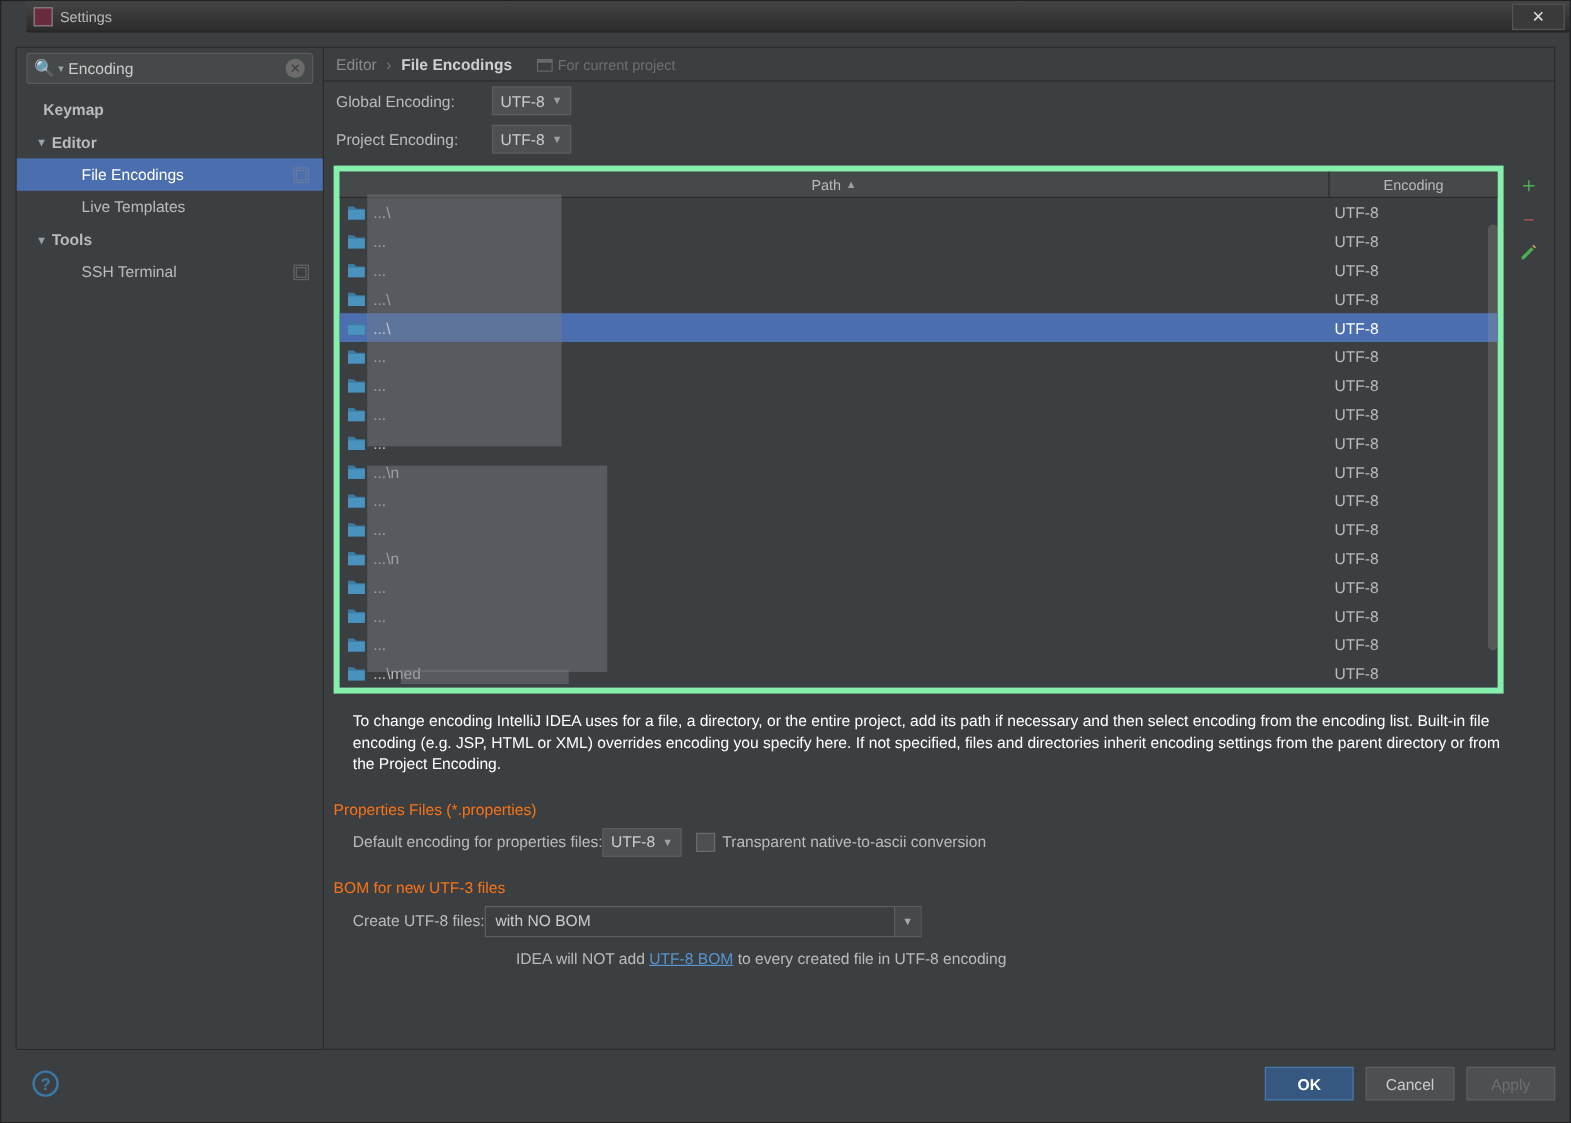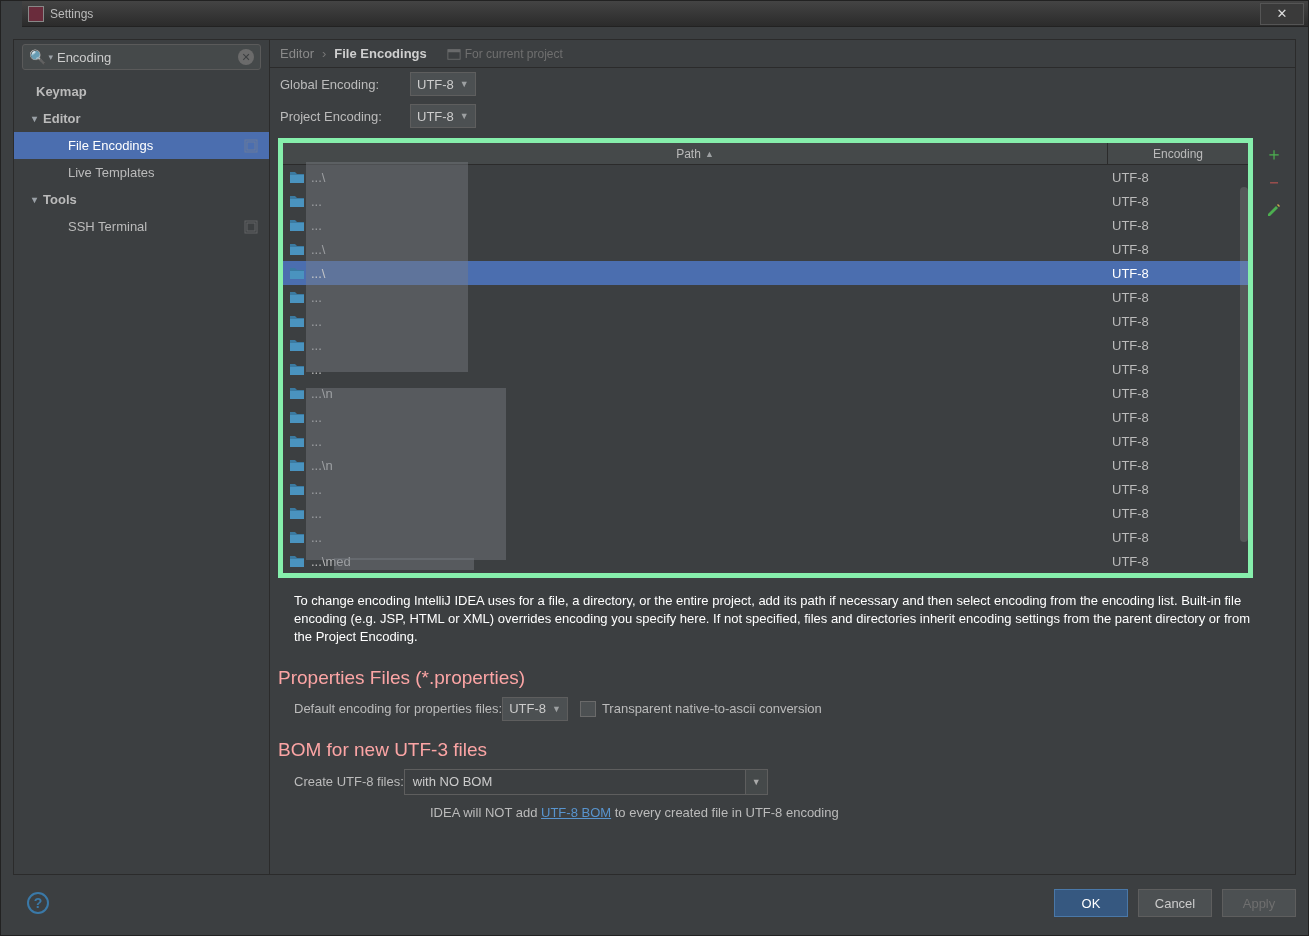"Properties Files (*.properties)" .section { color: #fca5a5 -> #f97316; font-size: 19px -> 13px }
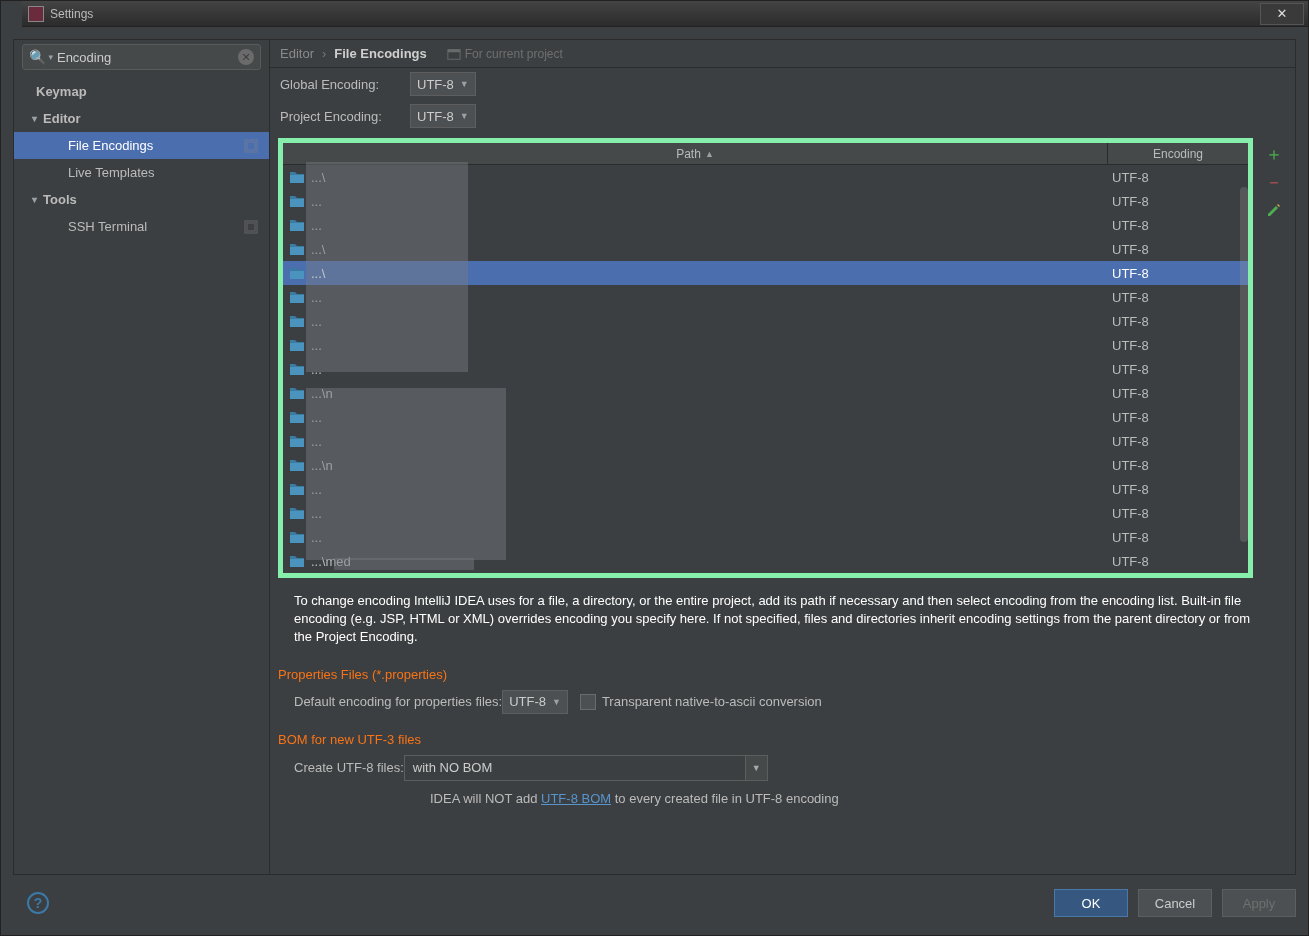"OK" .footer button.primary { font-weight: none -> bold }
